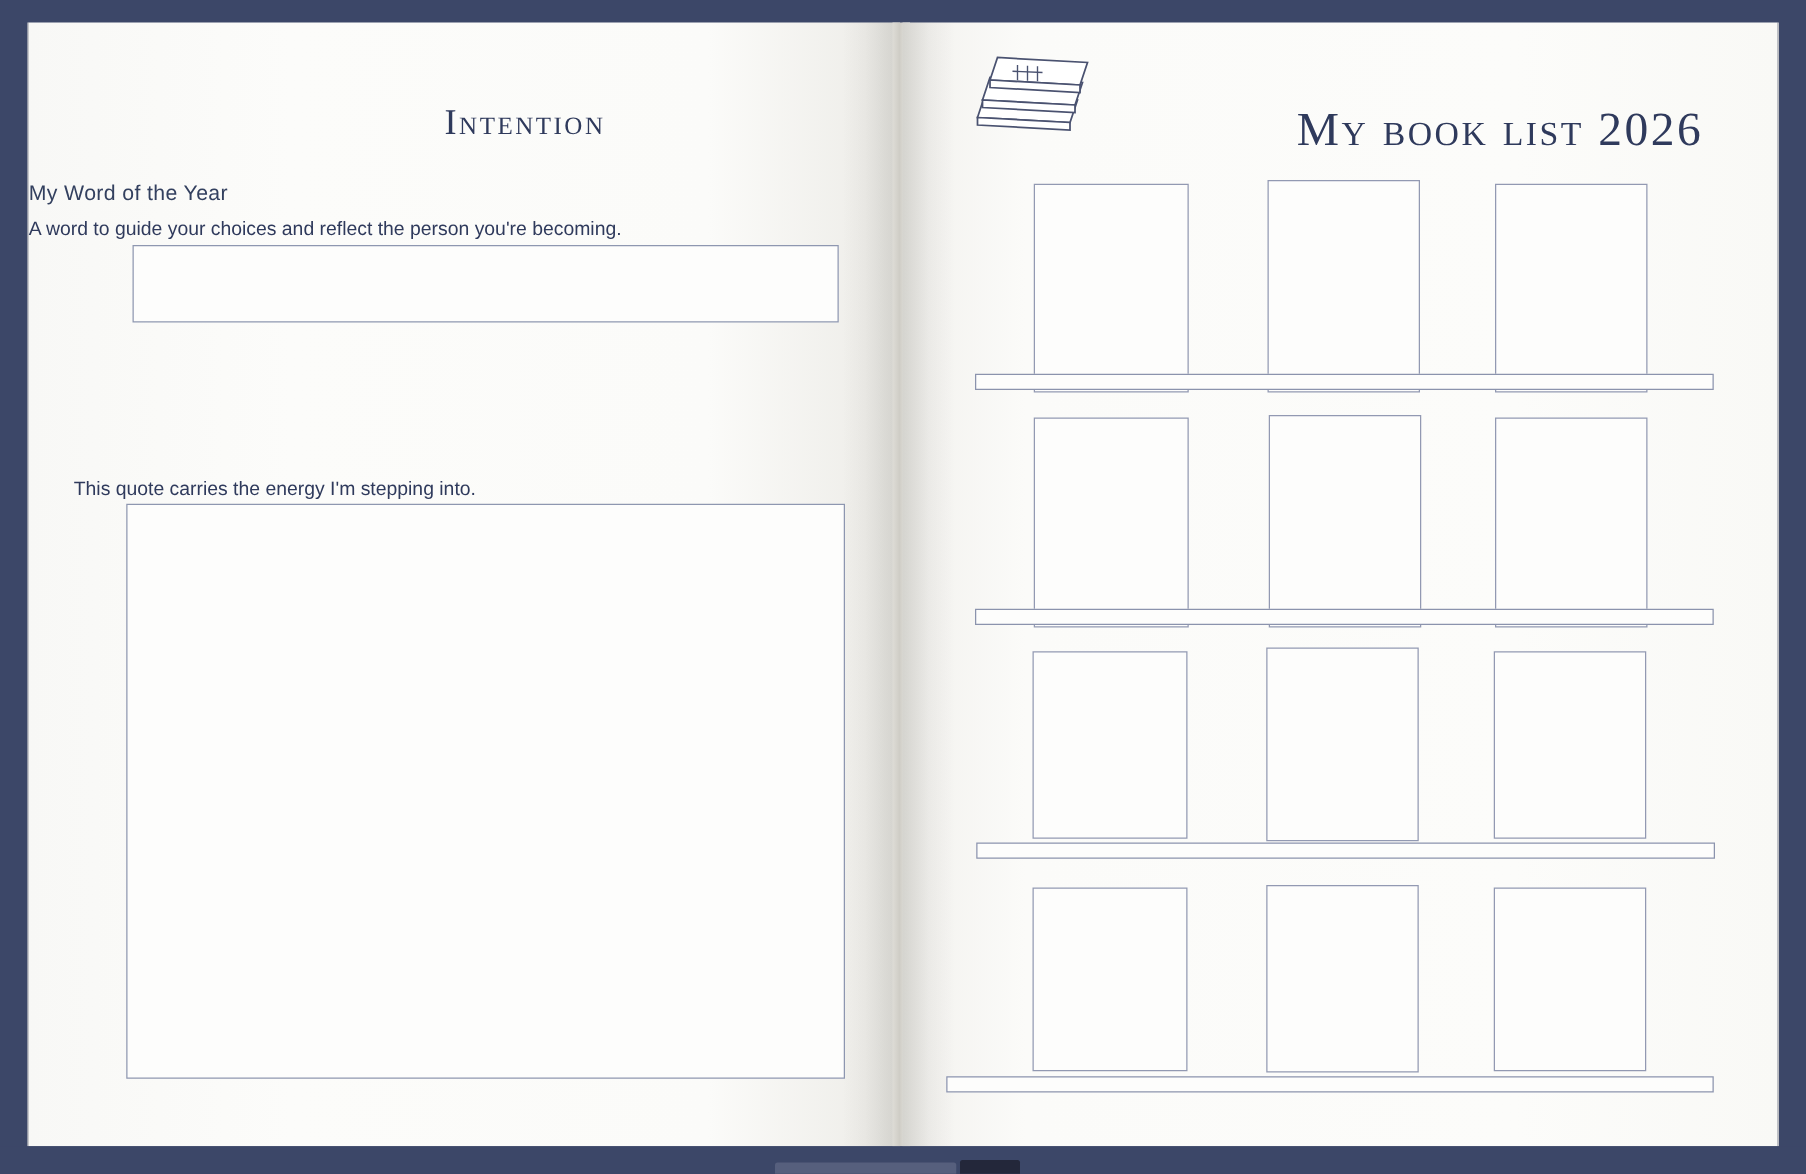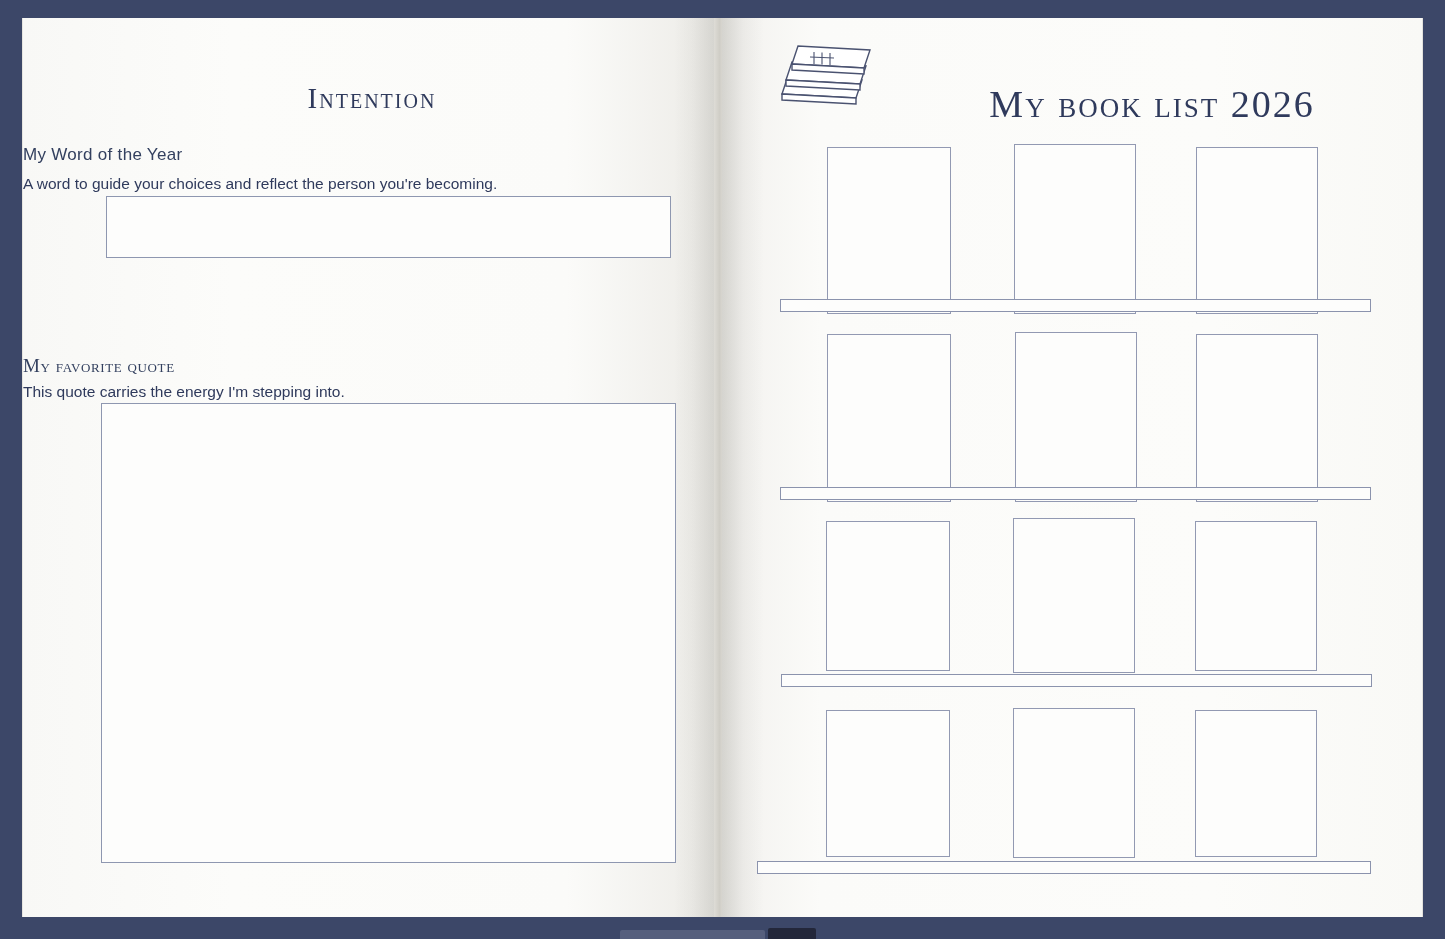"intention" .smallcaps { padding-left: none -> 48px }
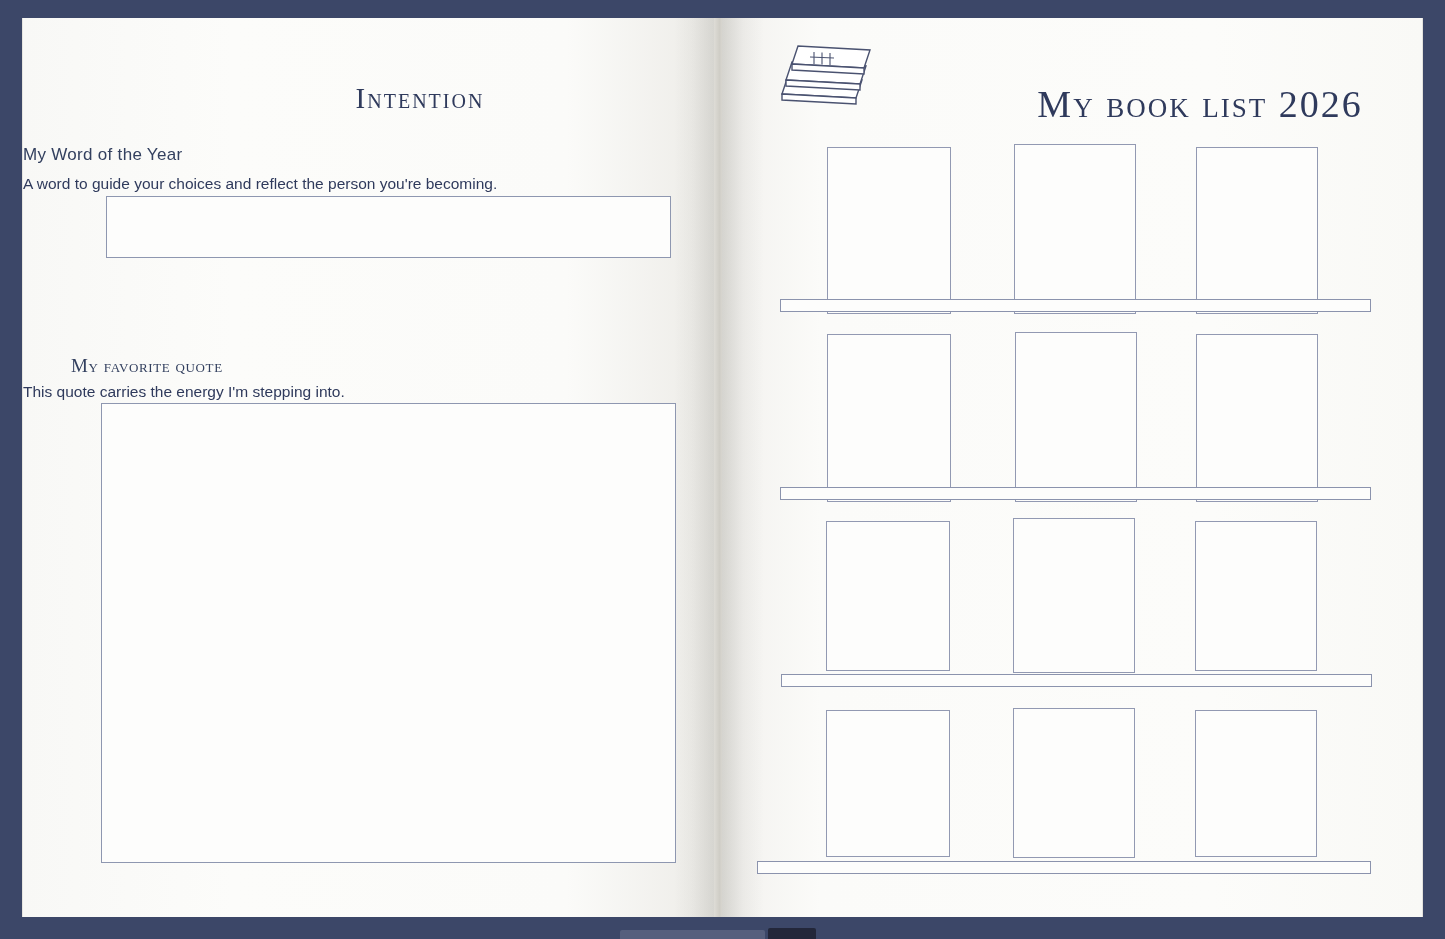"my favorite quote" div.field-label { html: <div>My Favorite Quote</div> -> none }
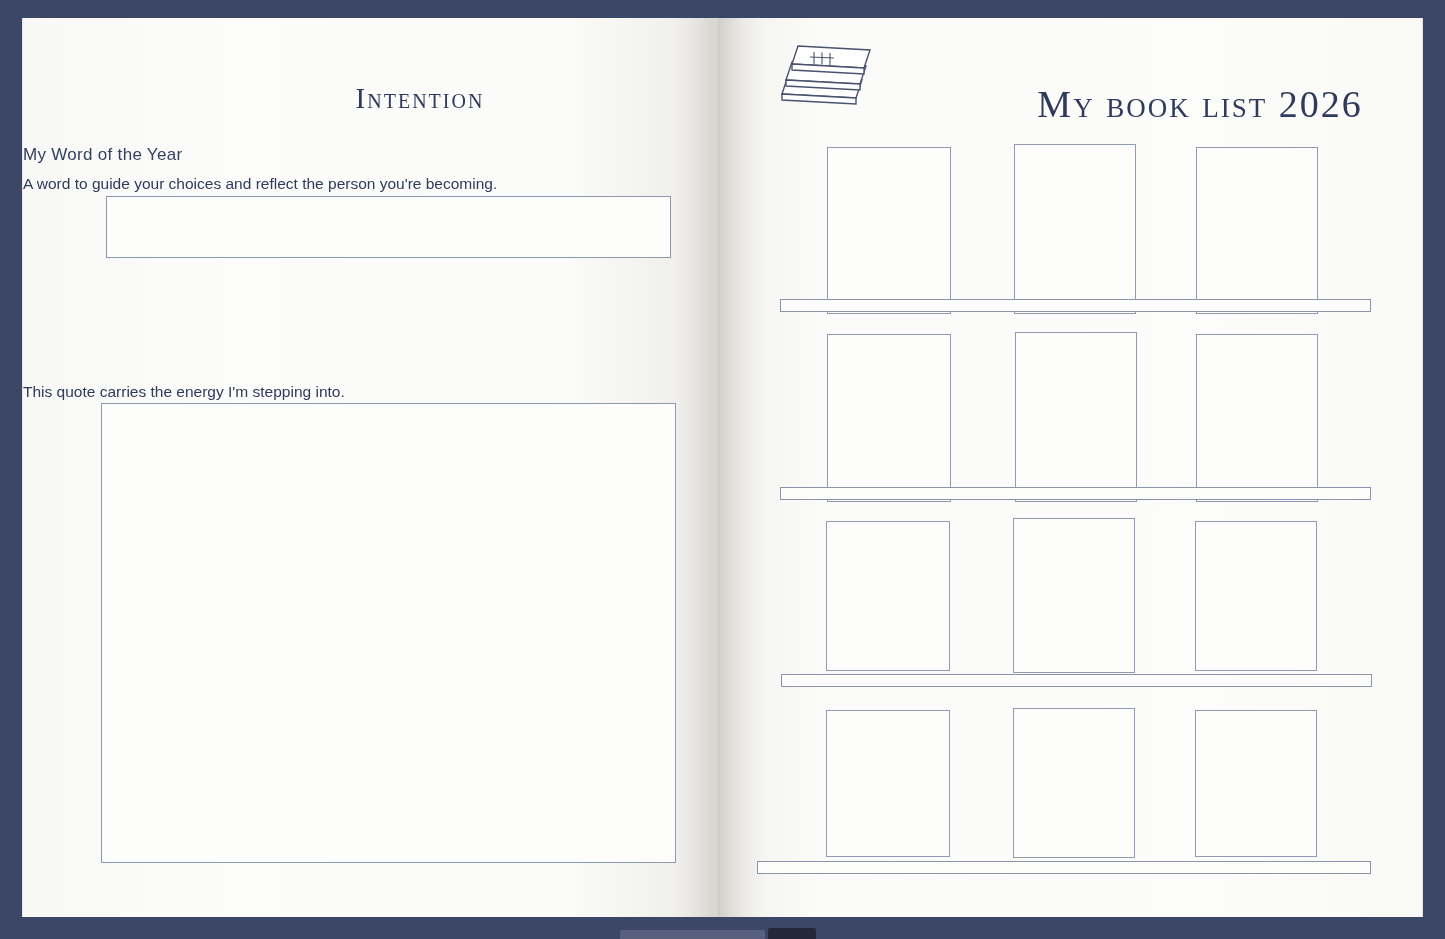"This quote carries the energy" .quote-sub { padding-left: none -> 36px }
